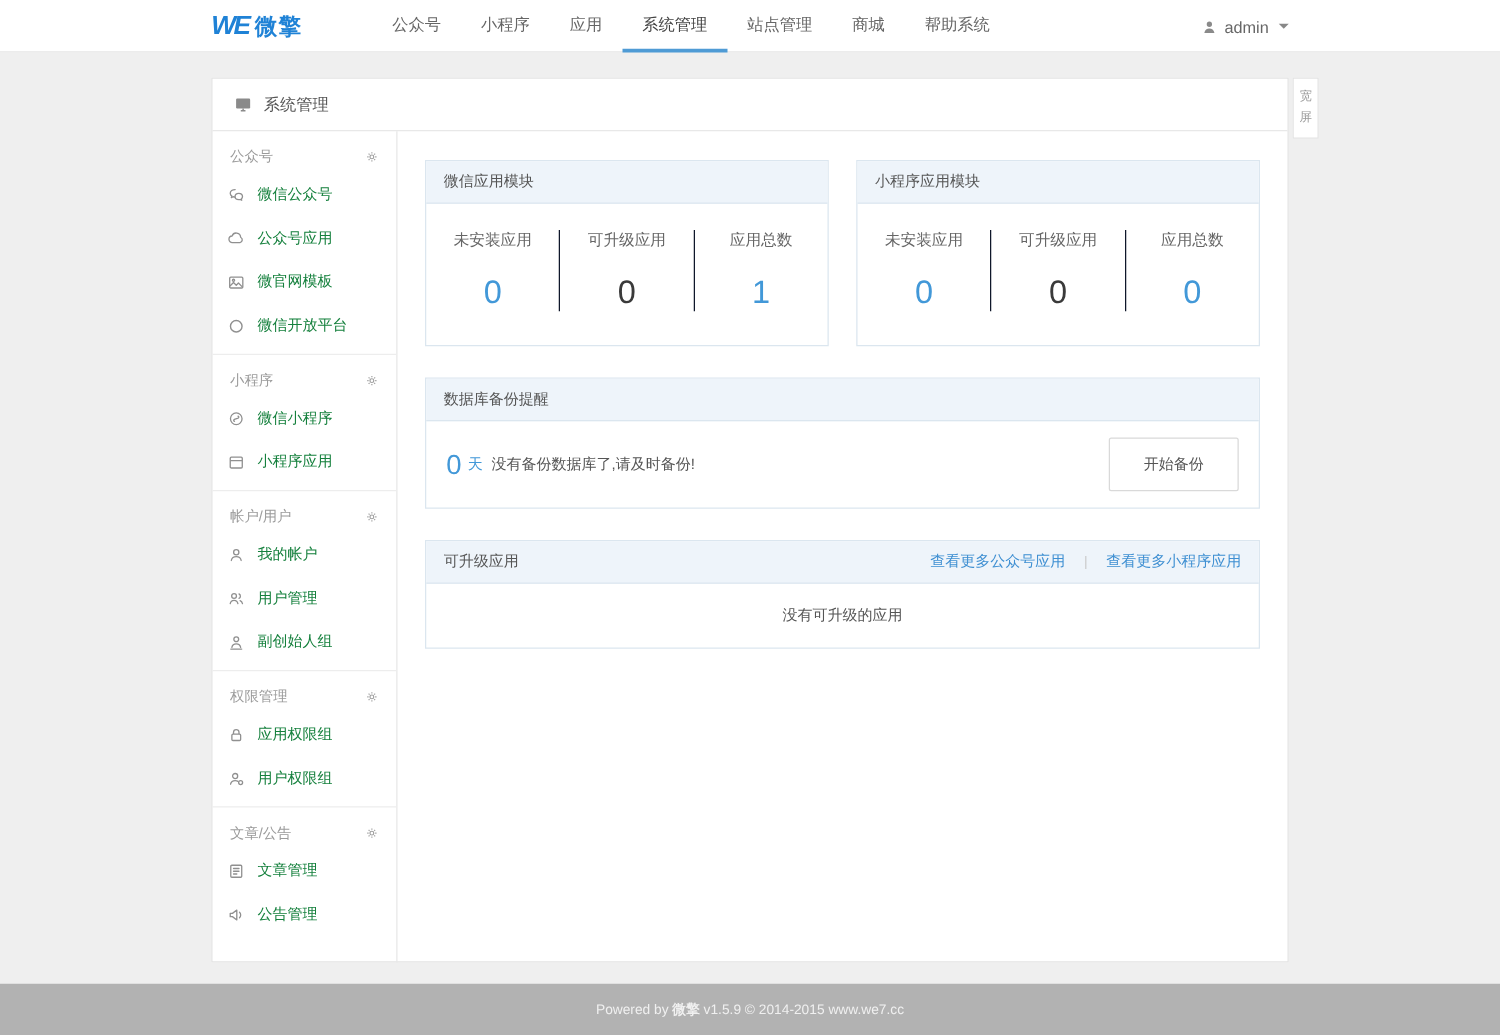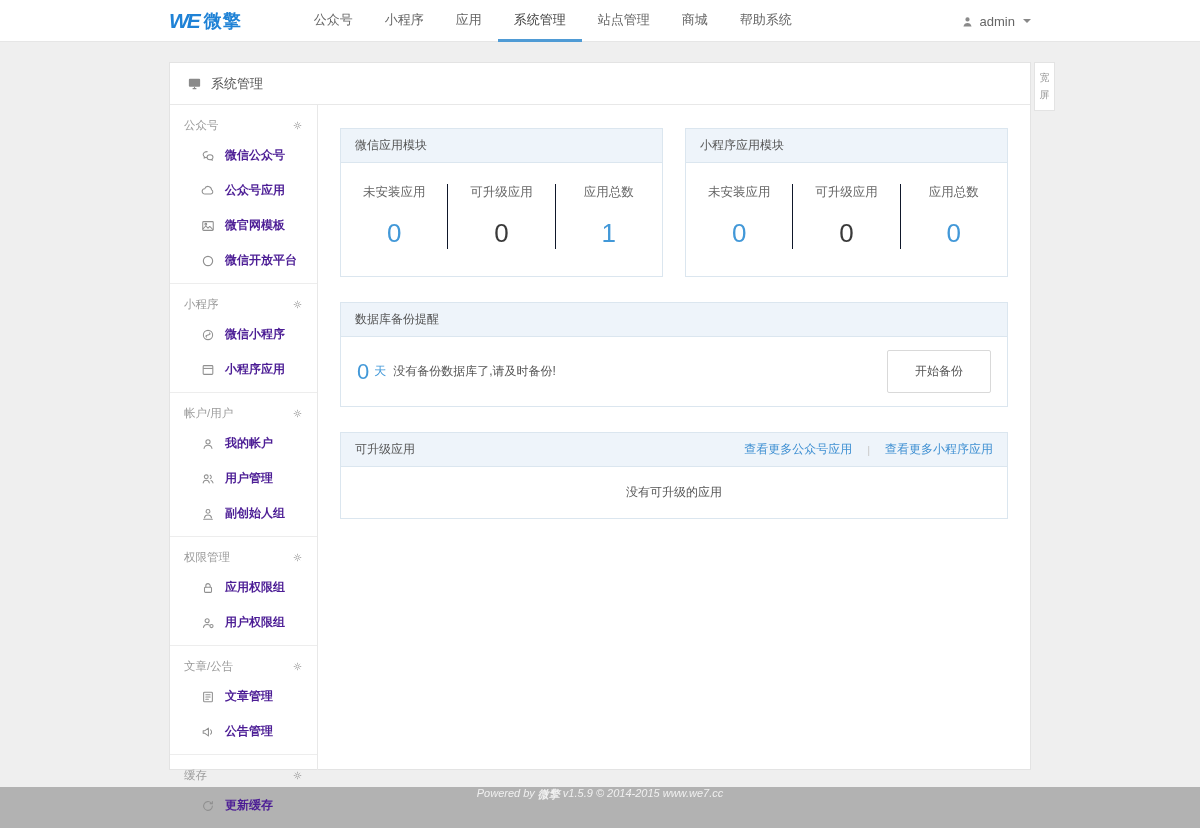"微信公众号" .side-item { color: #4c1d95 -> #15803d; font-weight: bold -> none; padding: 9px 6px 9px 31px -> 9px 6px 9px 12px }
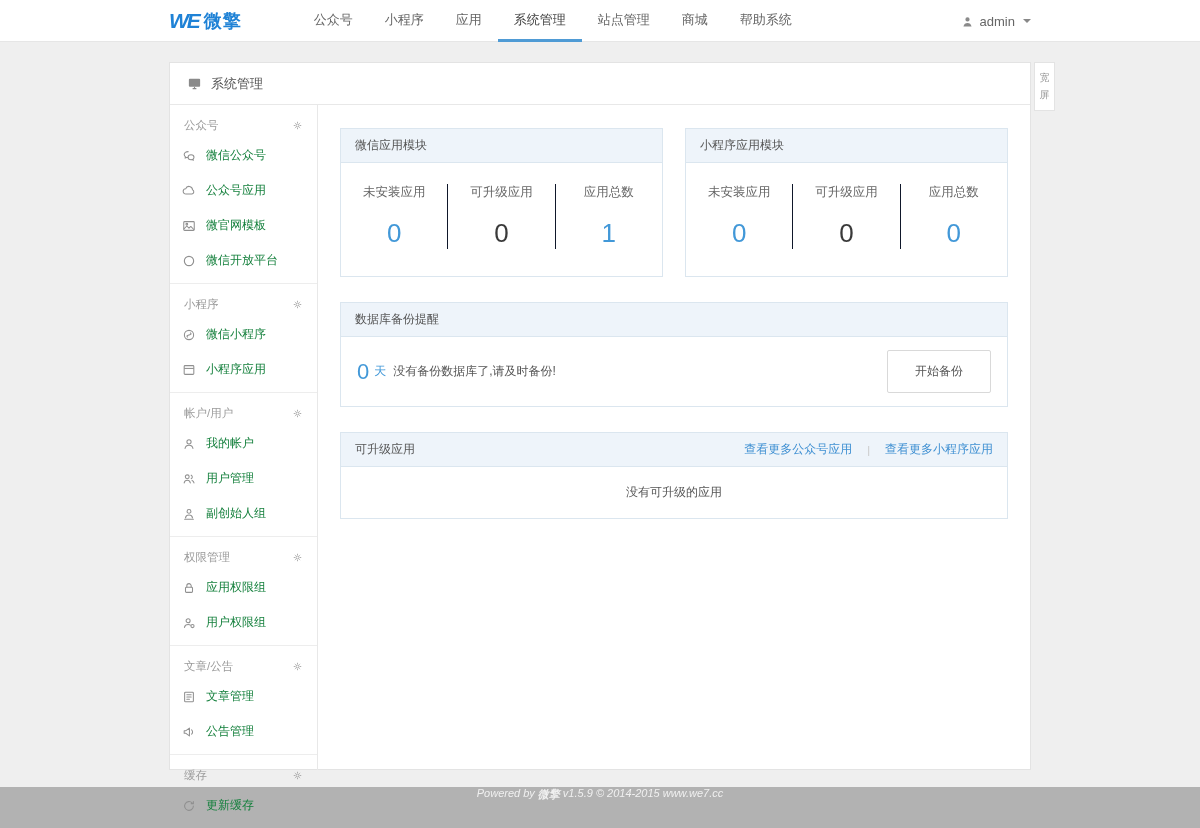"缓存" div.side-section { html: <div> <div> <span>缓存</span> <span> <svg> <circle></circle> <path></path> </svg> </span> </div> <div> <span> <svg> <path></path> <path></path> </svg> </span> <span>更新缓存</span> </div> </div> -> none }
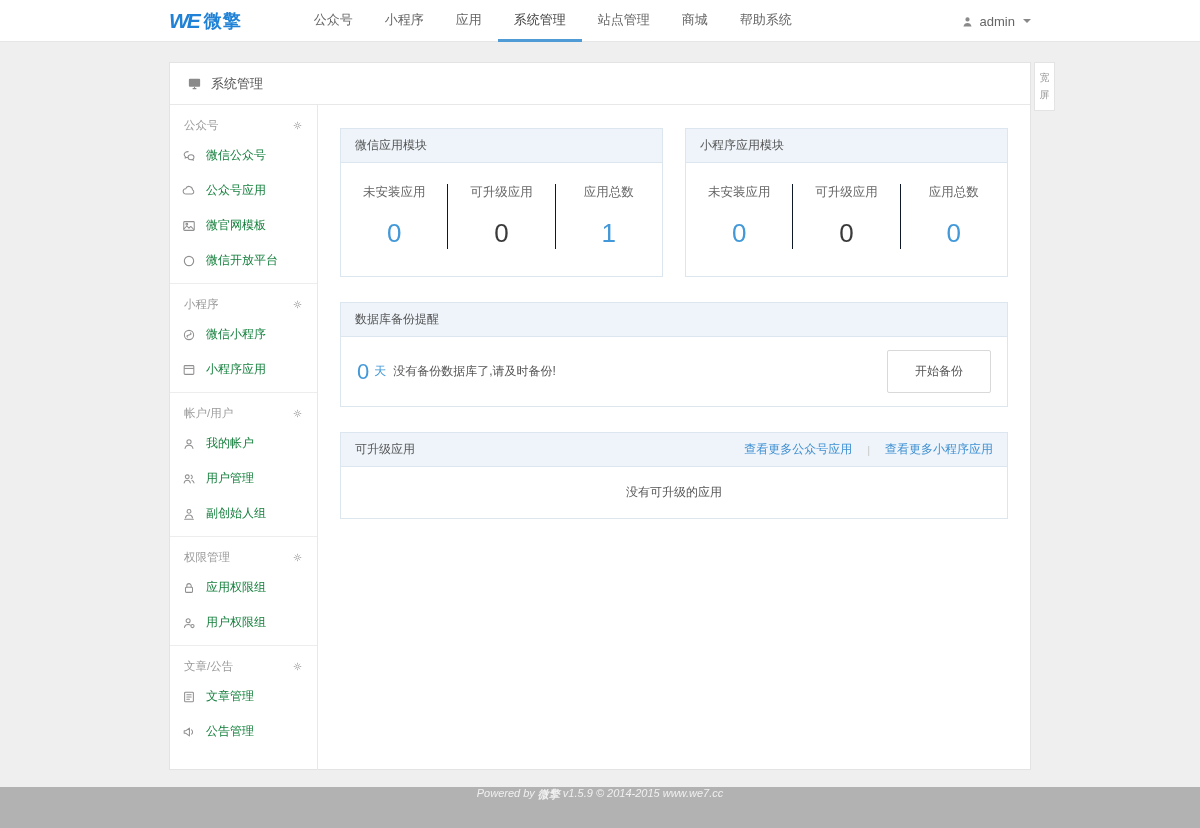"Powered by" .footer { align-items: none -> center; font-style: italic -> none }
